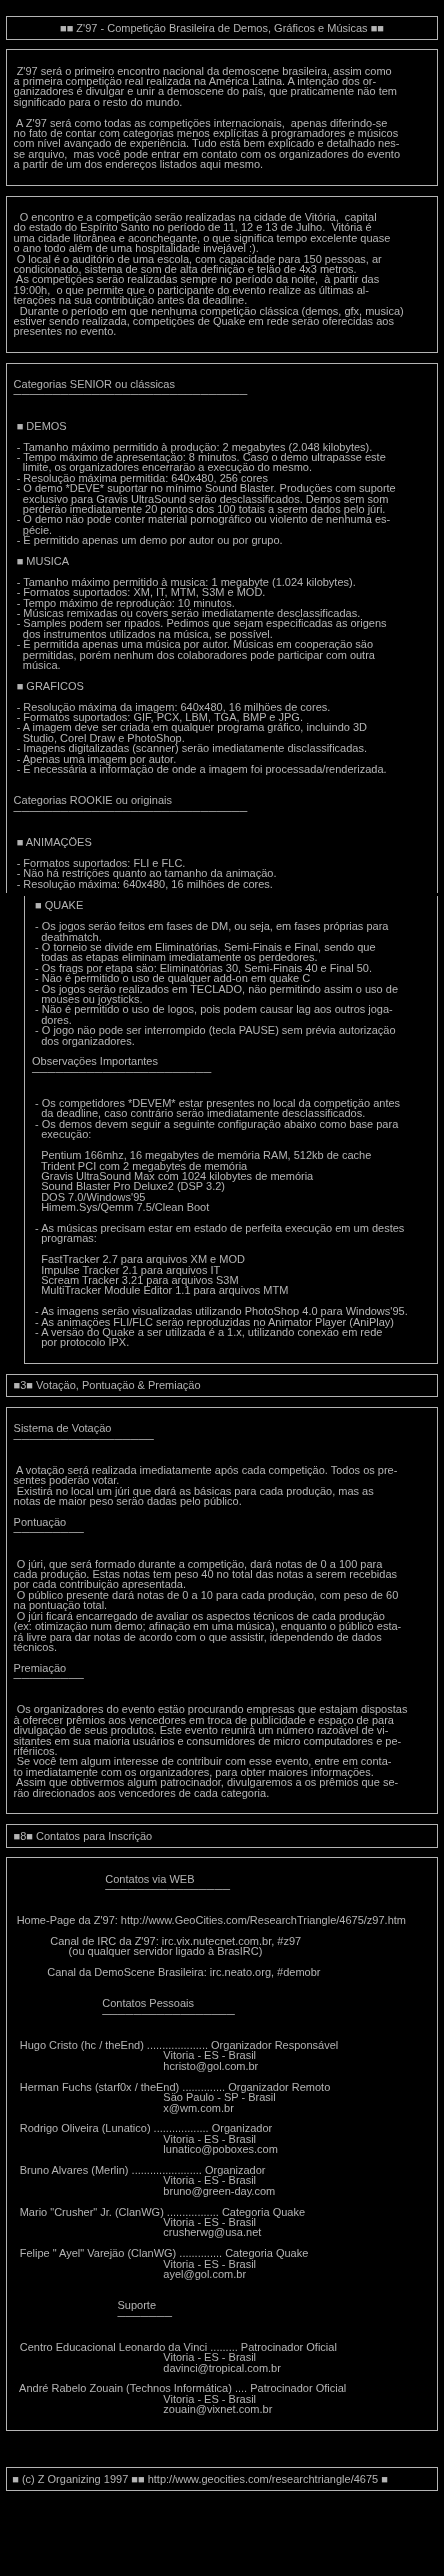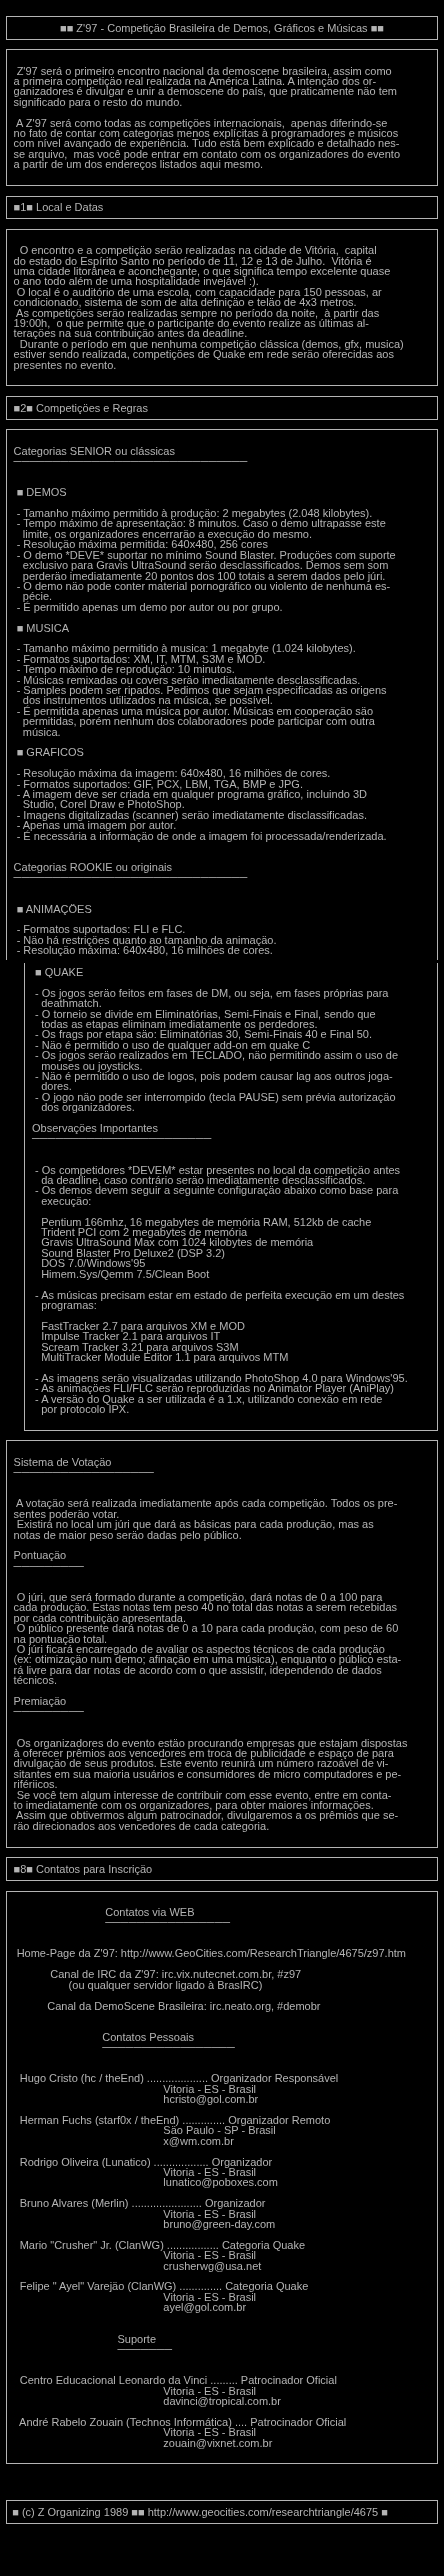"■1■ Local e Datas" div.box { html: <div> <pre>■1■ Local e Datas</pre> </div> -> none }
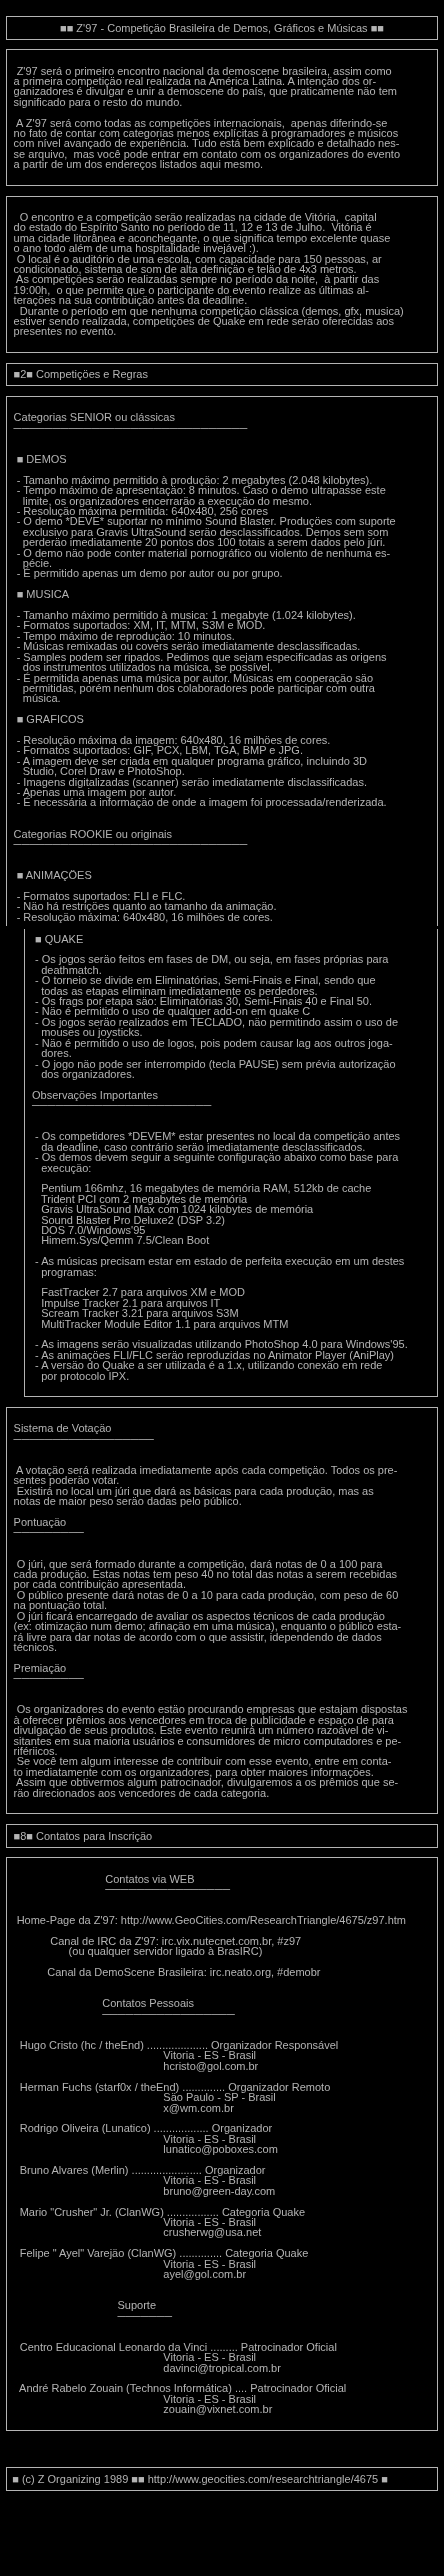"■2■ Competiçöes e Regras" div.box { html: <div> <pre>■2■ Competiçöes e Regras</pre> </div> -> none }
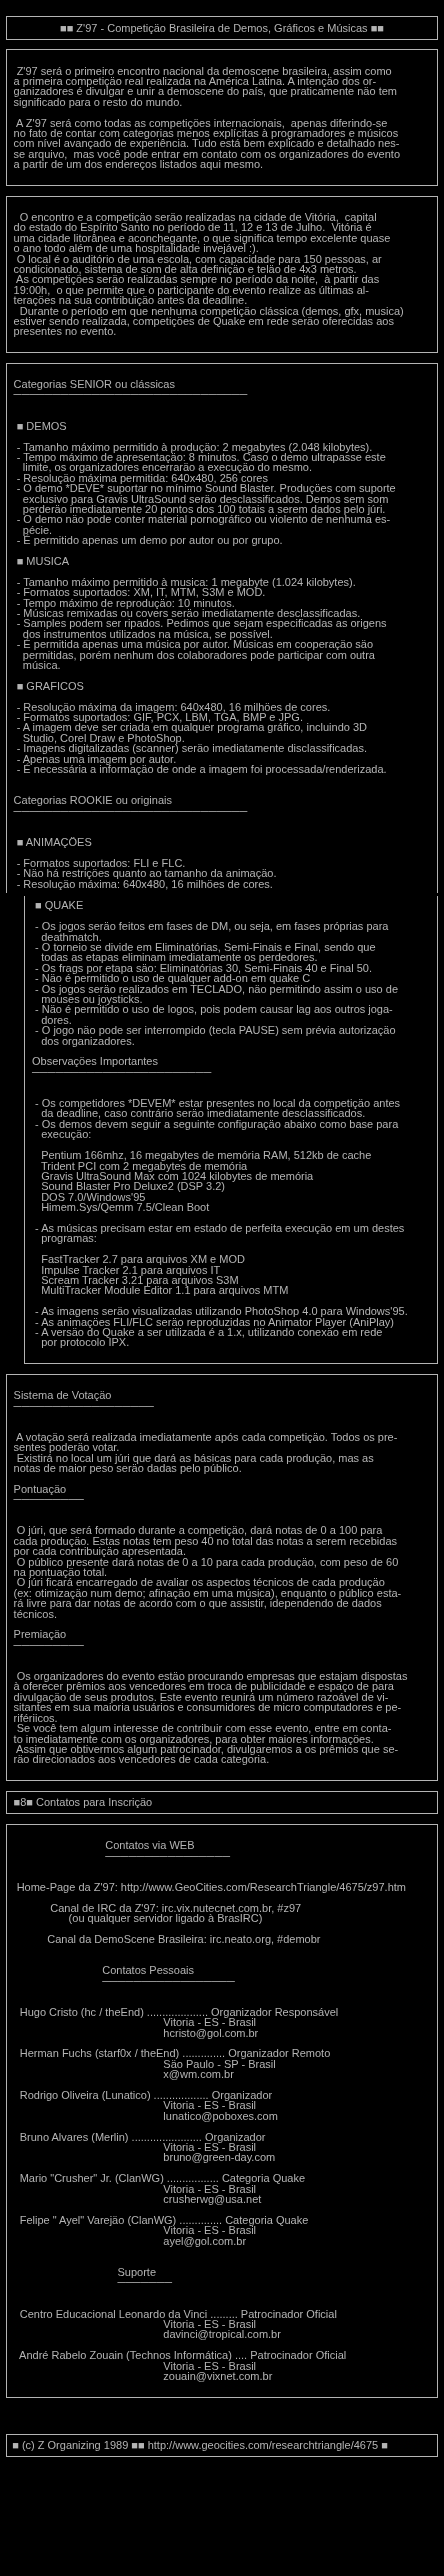"■3■ Votaçäo, Pontuaçäo & Premiaçäo" div.box { html: none -> <div> <pre>■3■ Votaçäo, Pontuaçäo &amp; Premiaçäo</pre> </div> }
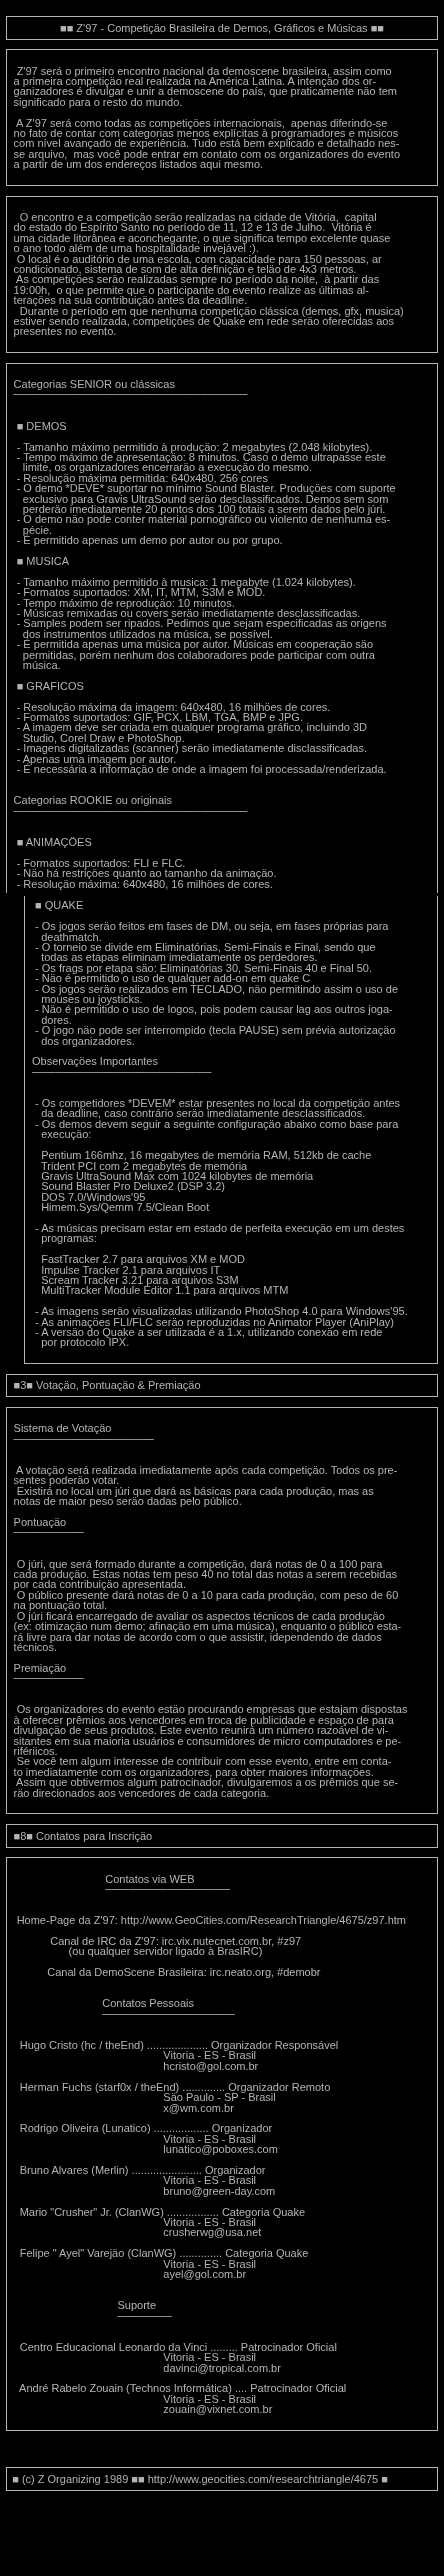"■ (c) Z Organizing 1989" pre { text: 1989 -> 1997 }
